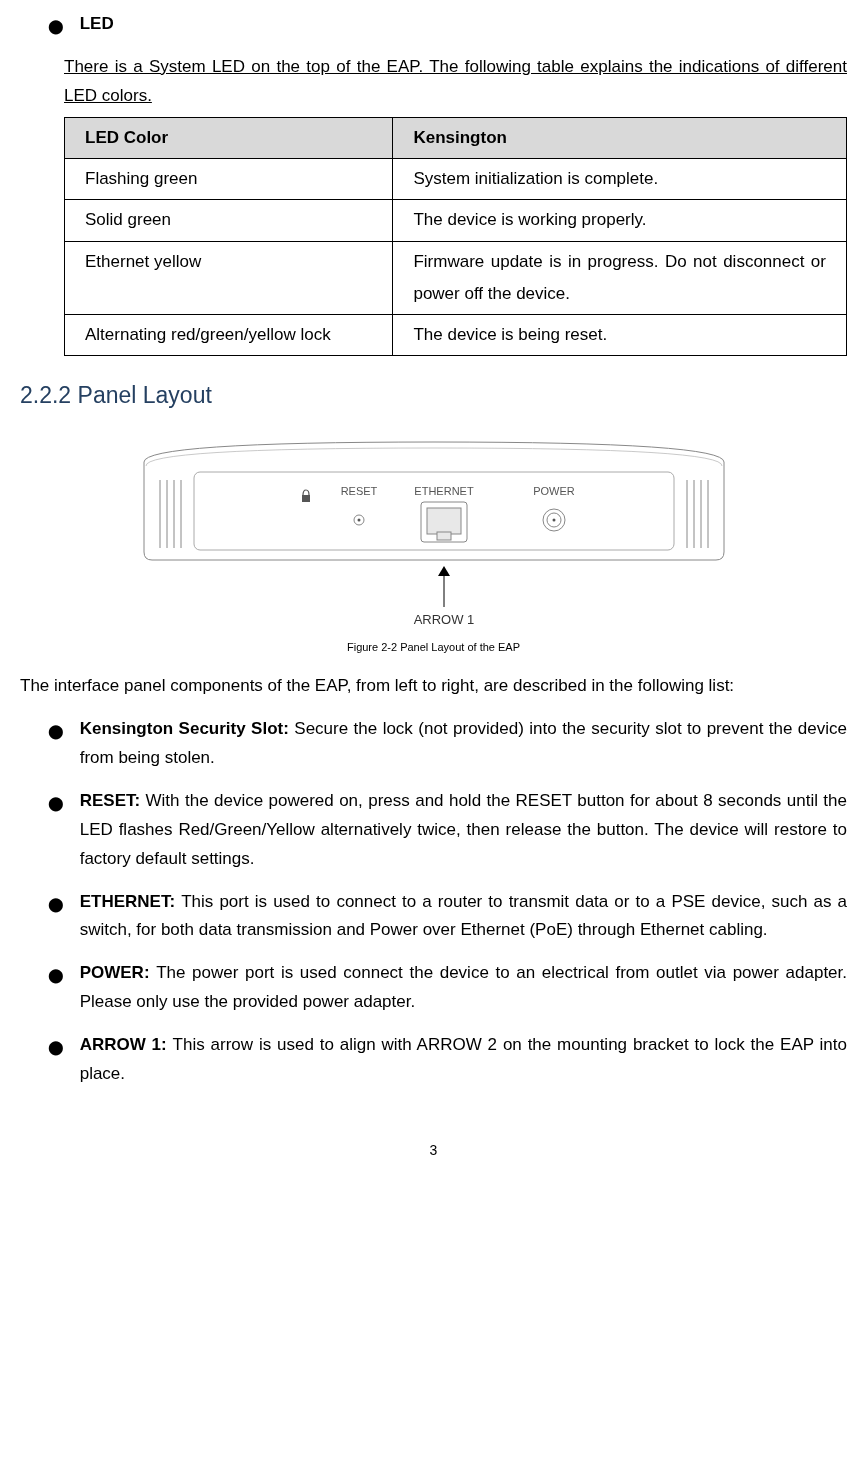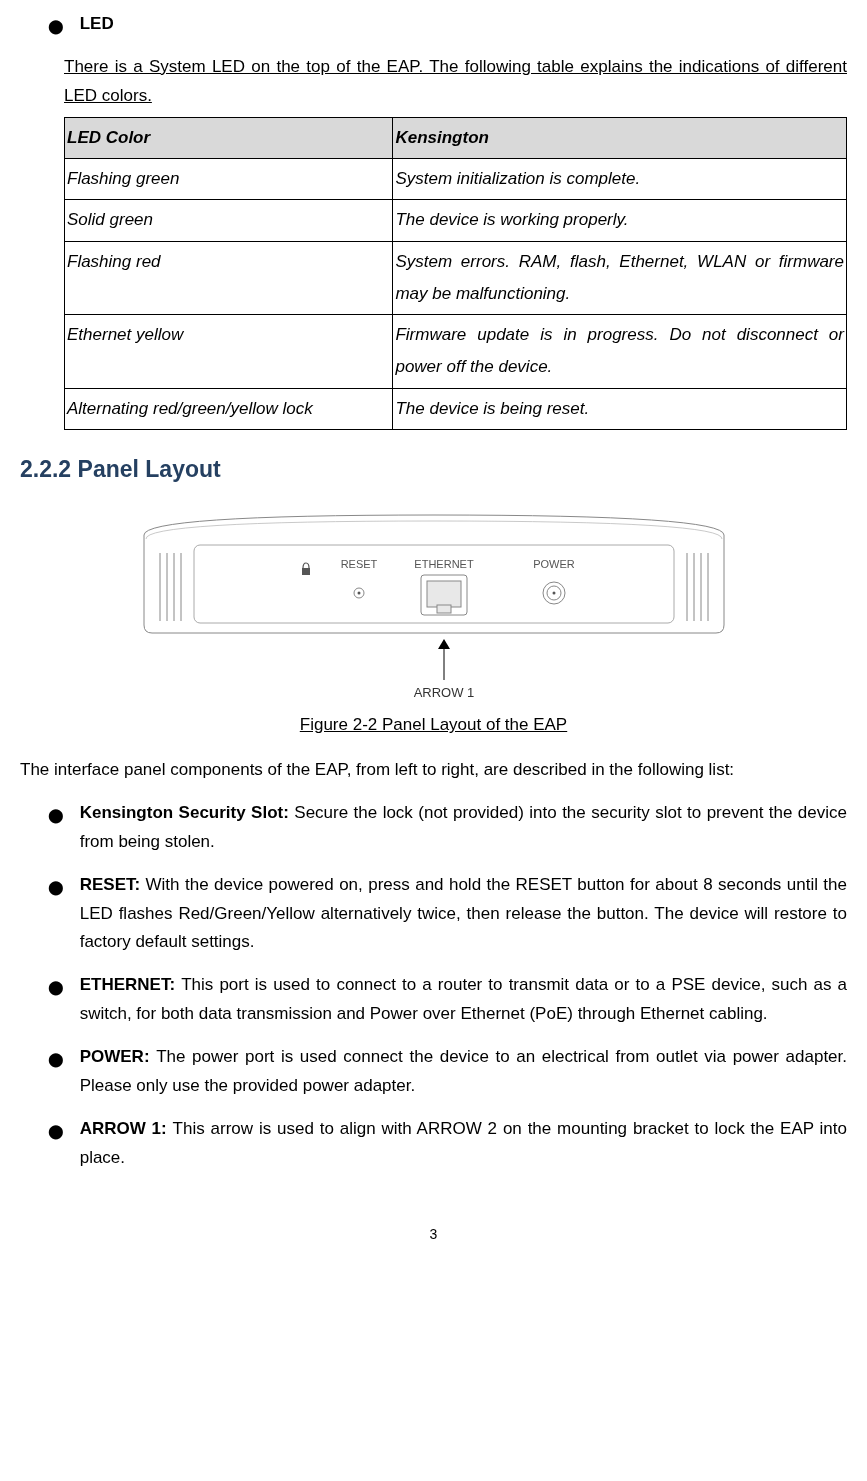"LED Color" th, td { font-style: italic -> none; padding: 4px 2px -> 4px 20px }
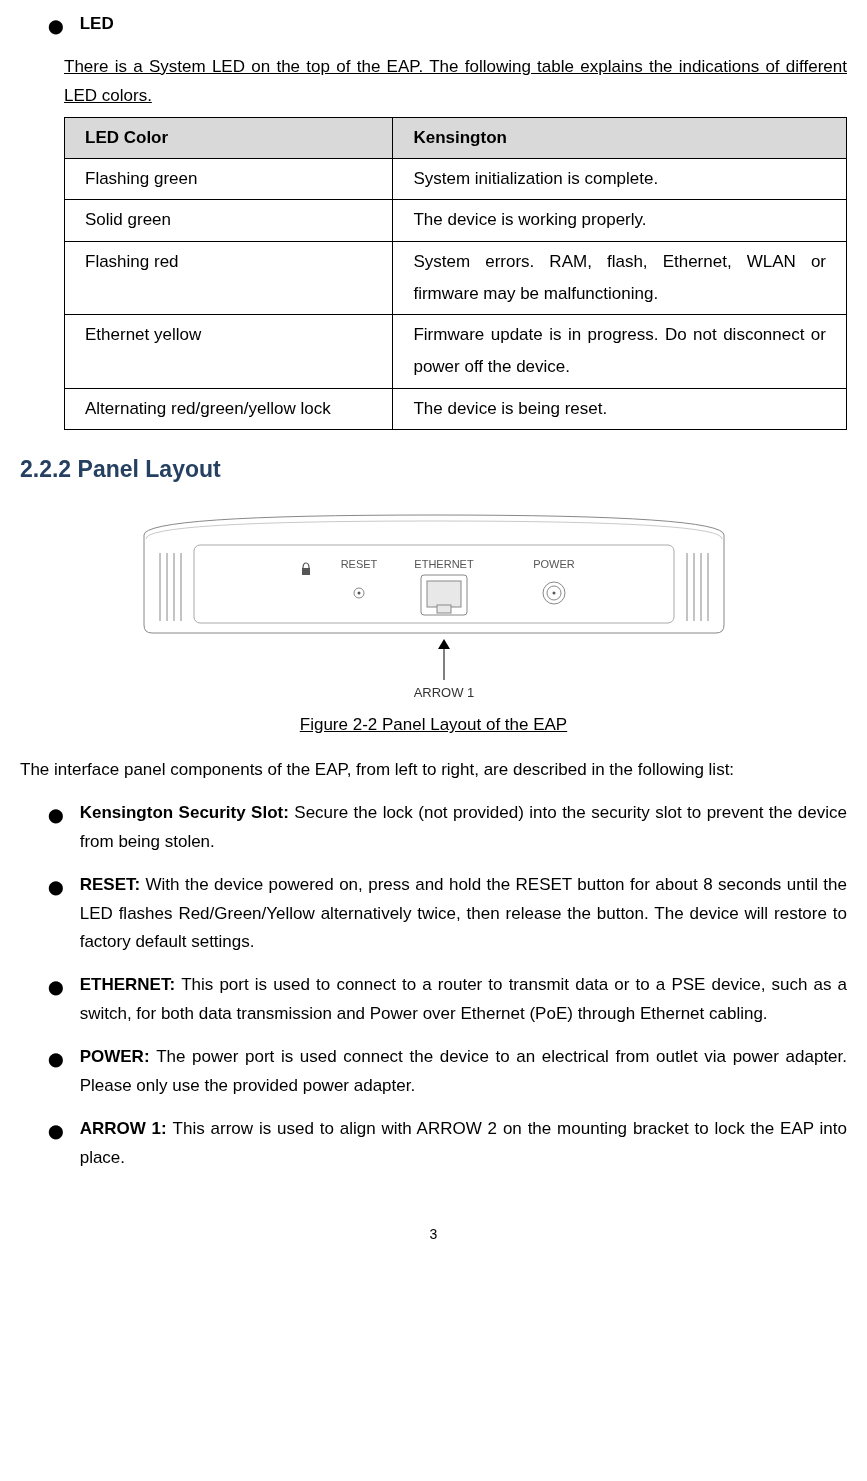"Flashing red" tr { html: <tr> <td>Flashing red</td> <td>System errors. RAM, flash, Ethernet, WLAN or firmware may be malfunctioning.</td> </tr> -> none }
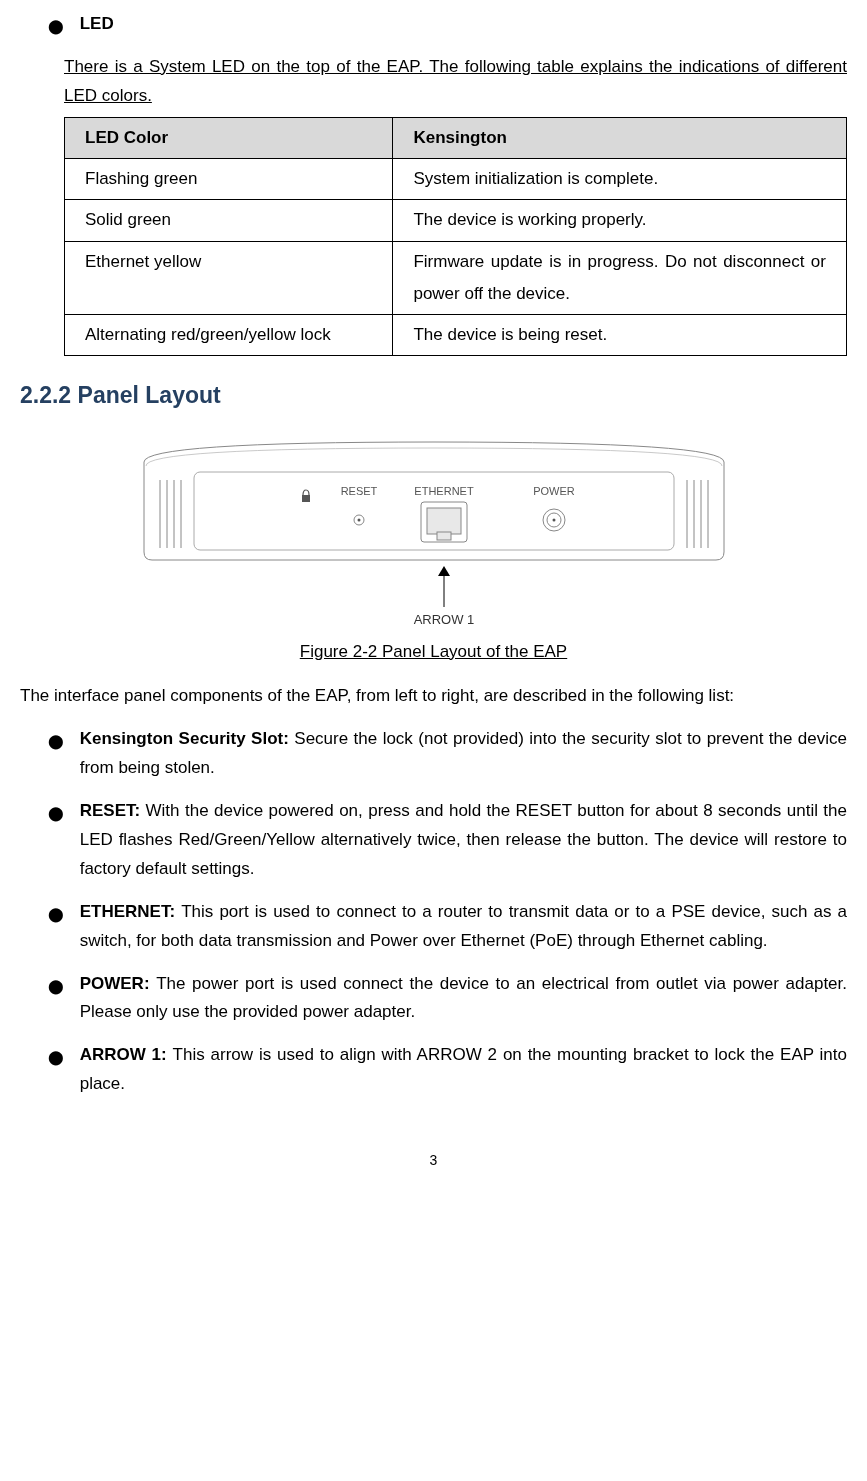"2.2.2 Panel Layout" h2.section-heading { font-weight: bold -> normal }
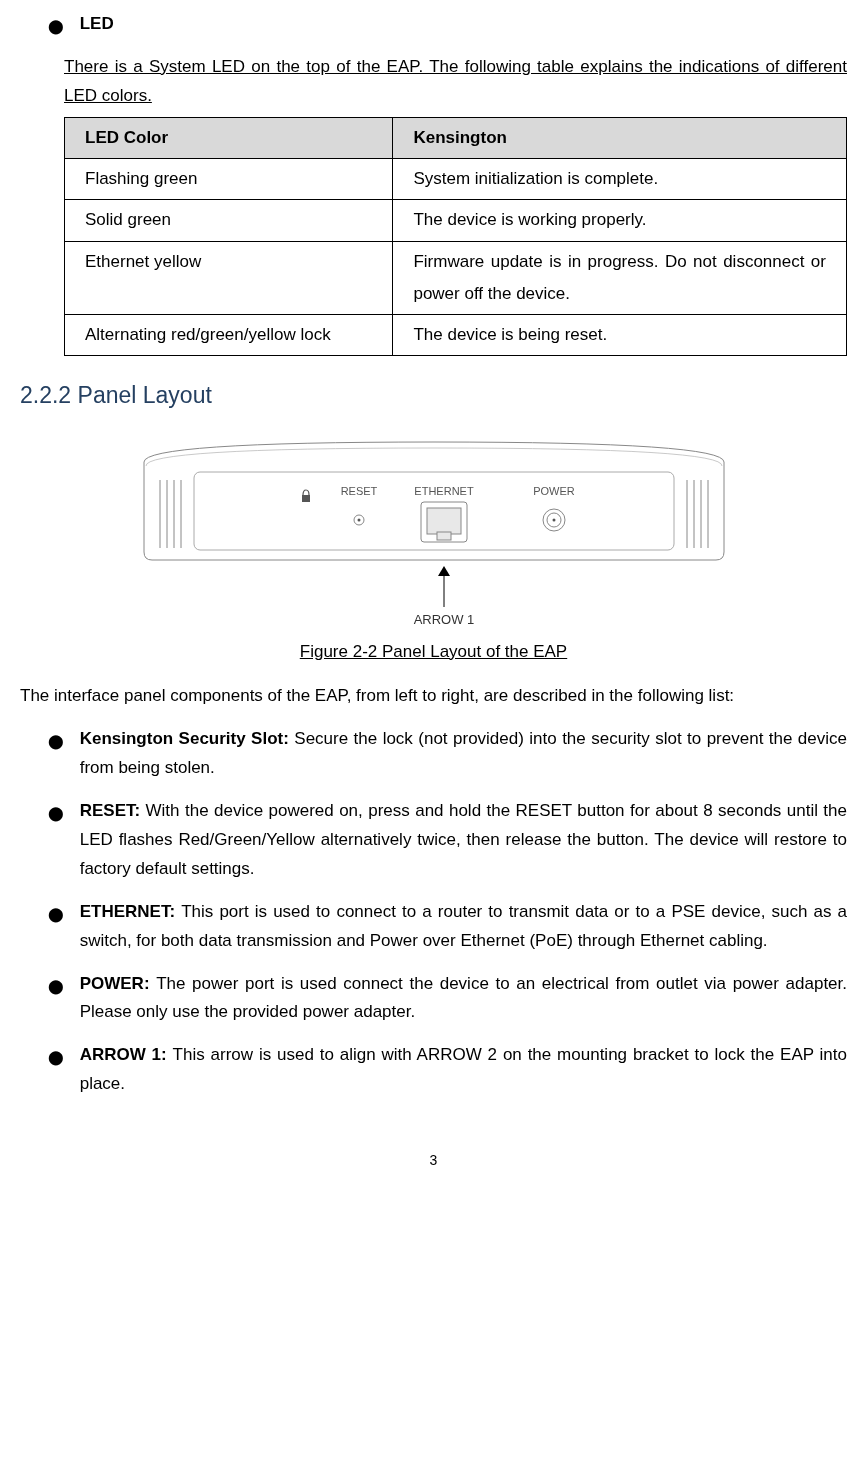"RESET" .figure-container { text-decoration: underline -> none }
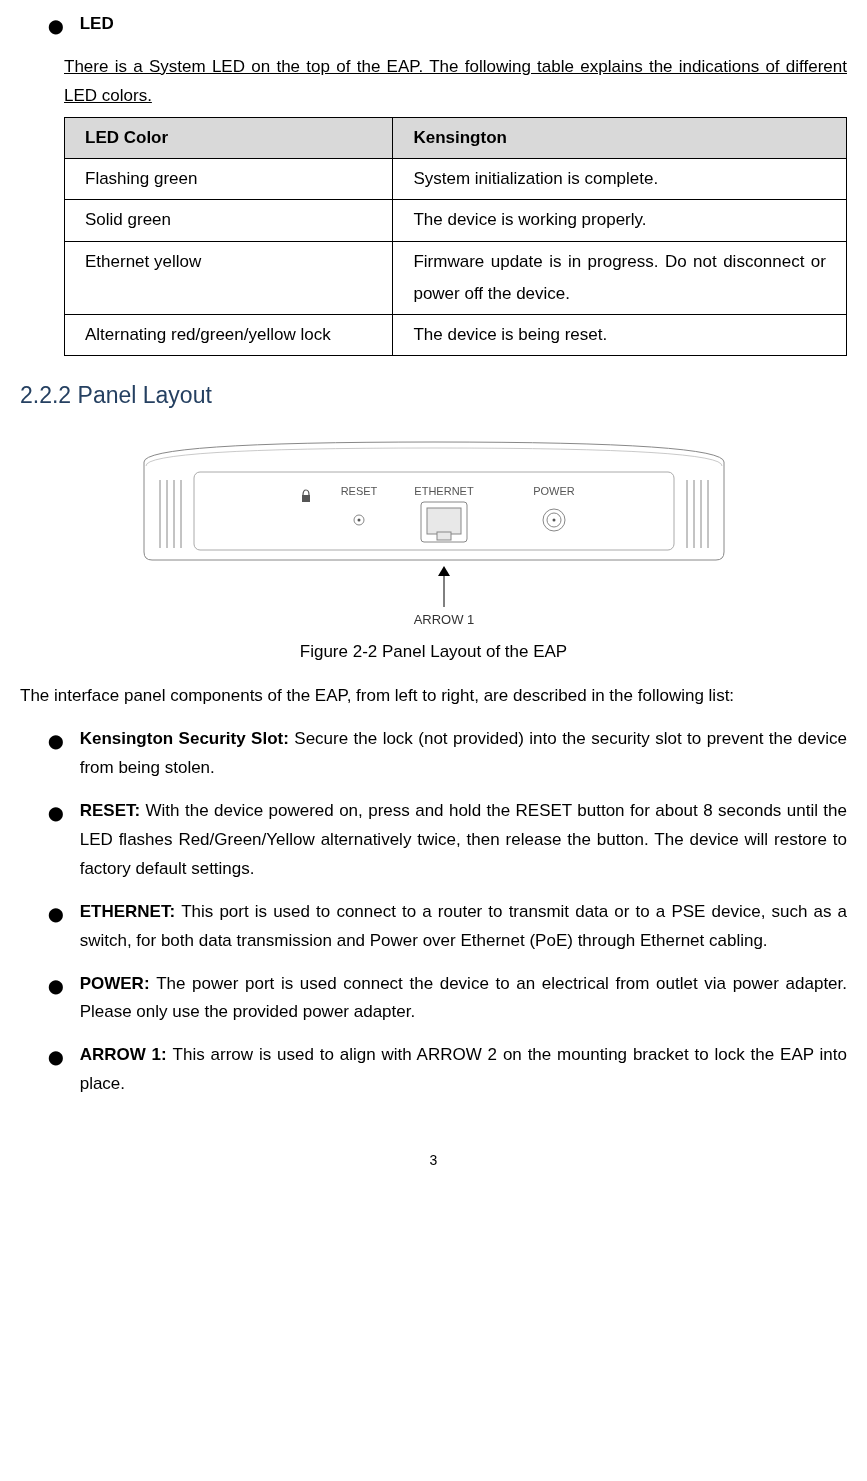"Figure 2-2 Panel Layout of" .figure-caption { font-size: 17px -> 11px }
